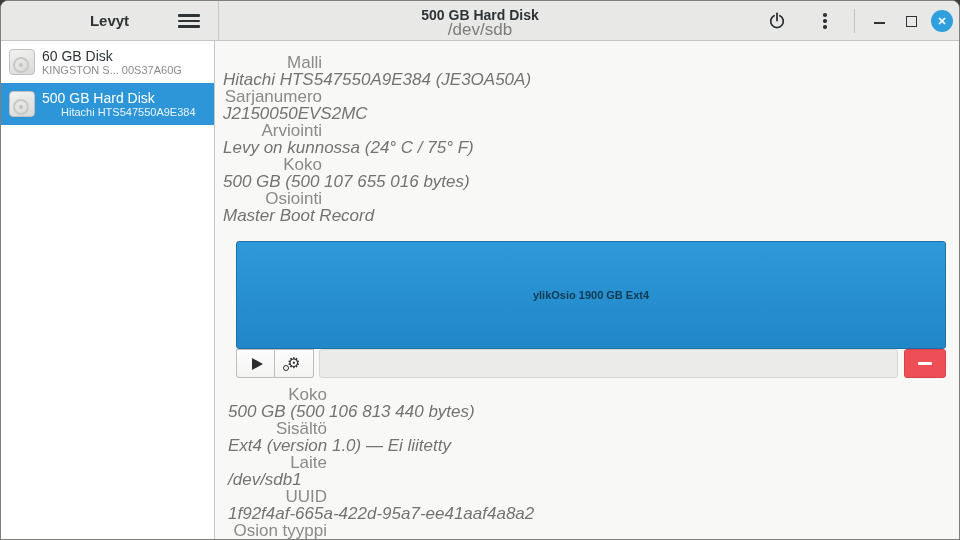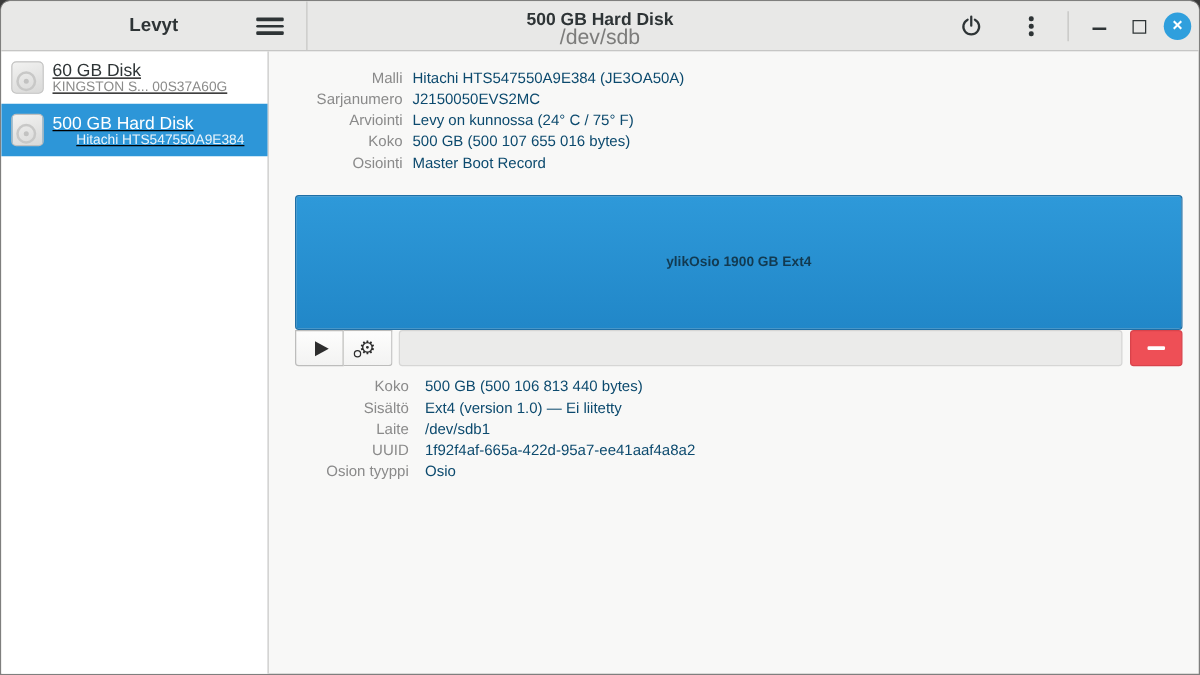"Levyt" .hb-left { width: 245px -> 218px }
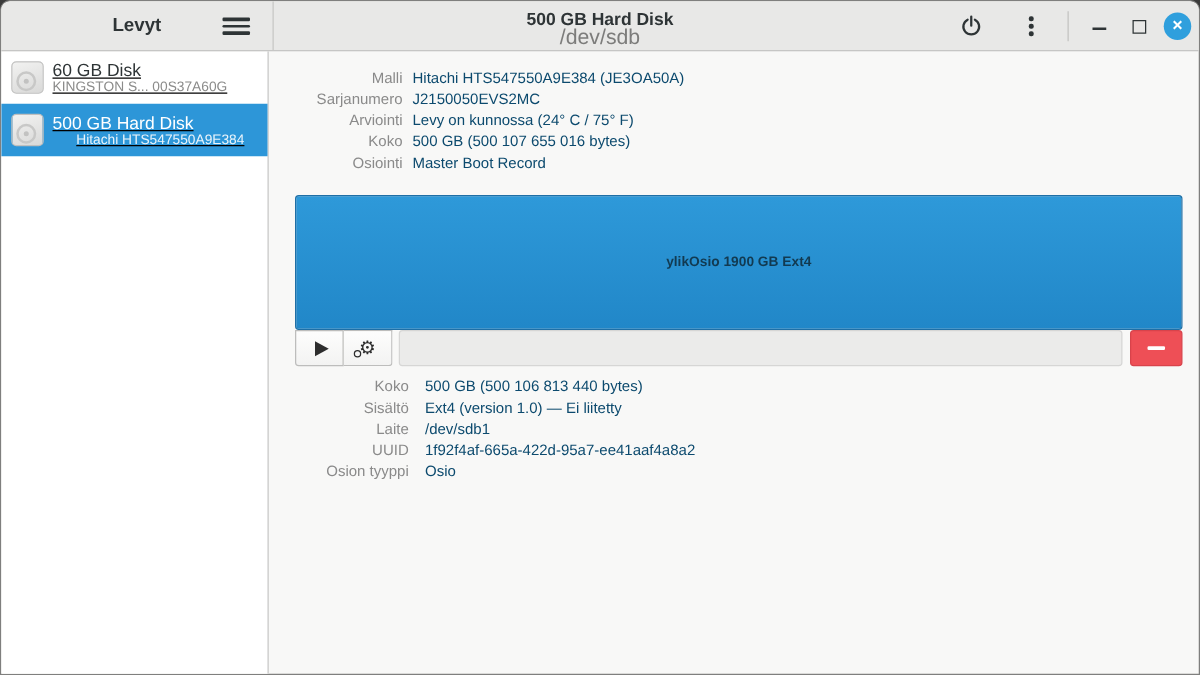"60 GB Disk" .sb-item .txt { text-decoration: underline -> none }
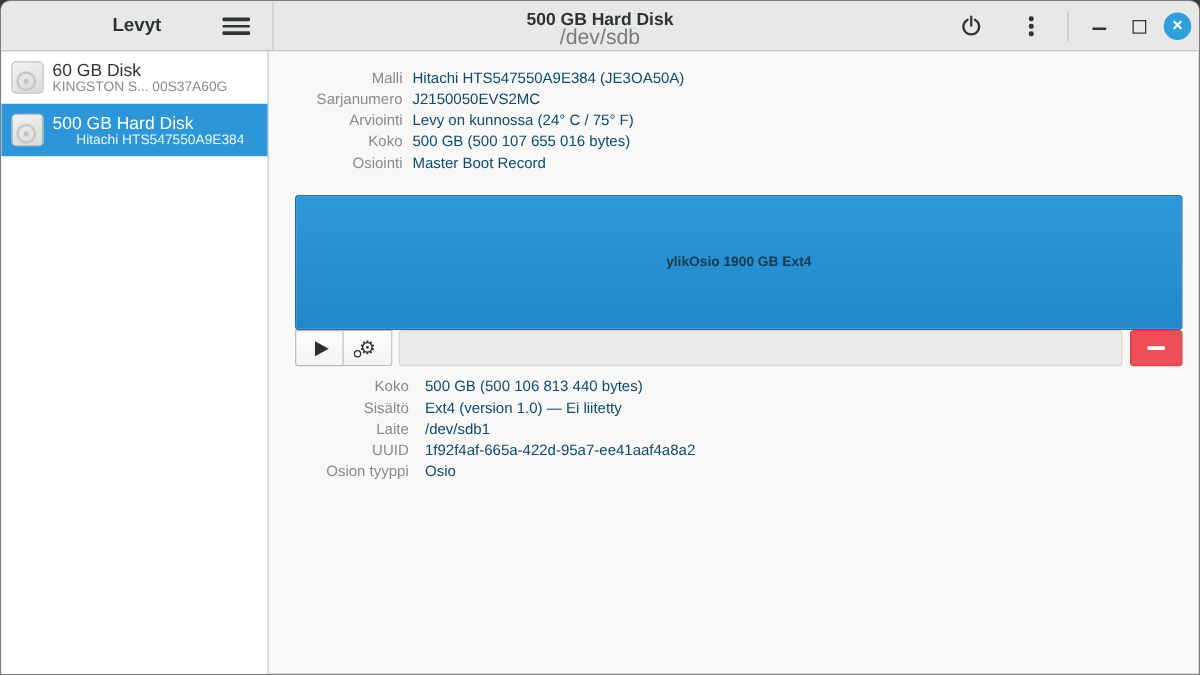"Malli" .info-row { flex-direction: none -> column; font-size: 12px -> 17px }
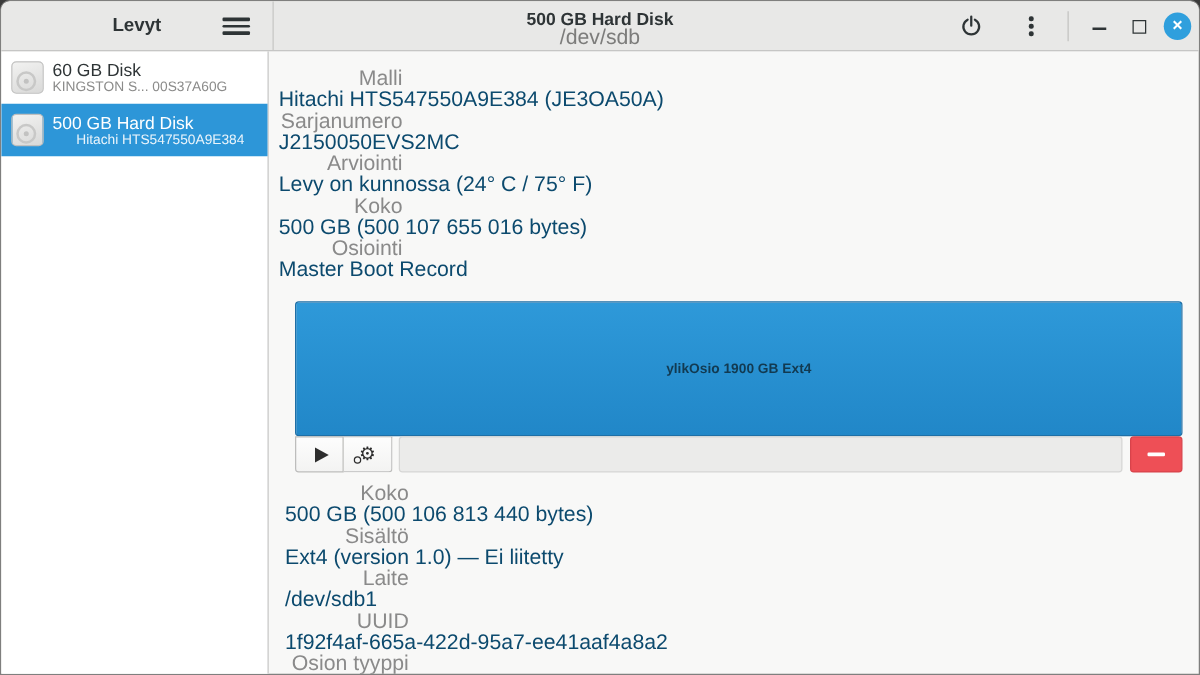"Hitachi HTS547550A9E384 (JE3OA50A)" .info-row .val { color: #0c4a6e -> #737373; font-style: none -> italic }
